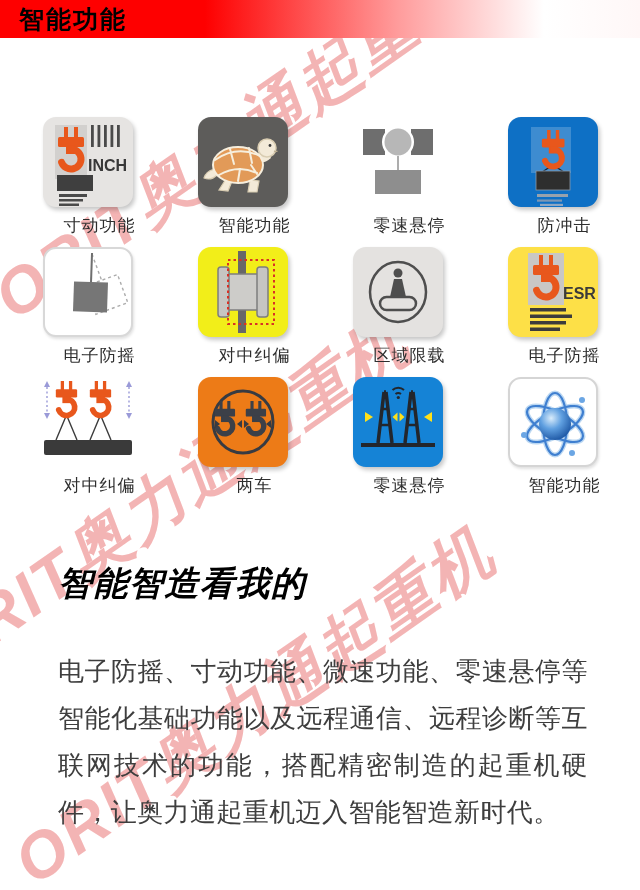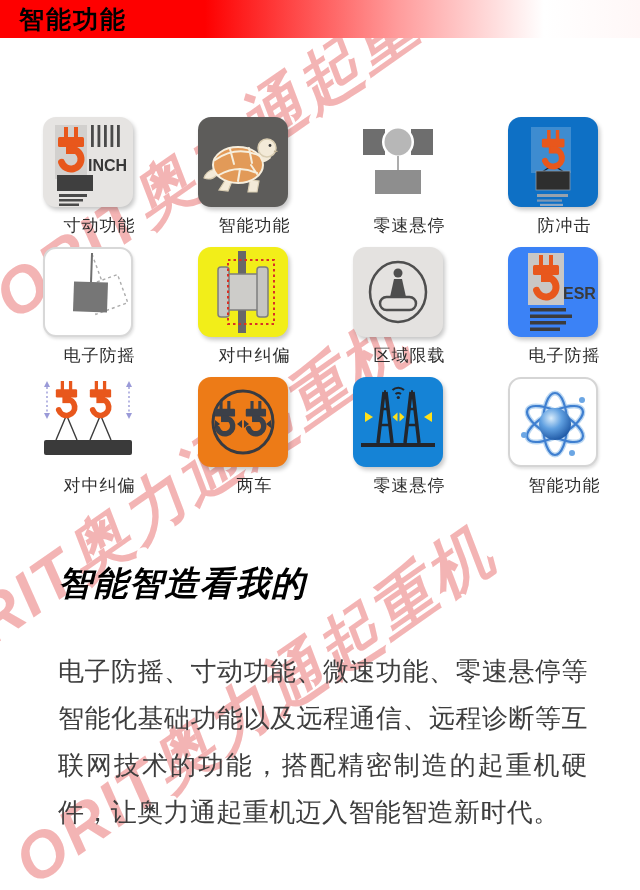"ESR" div.icon-box { background: #3b82f6 -> #fde047 }
